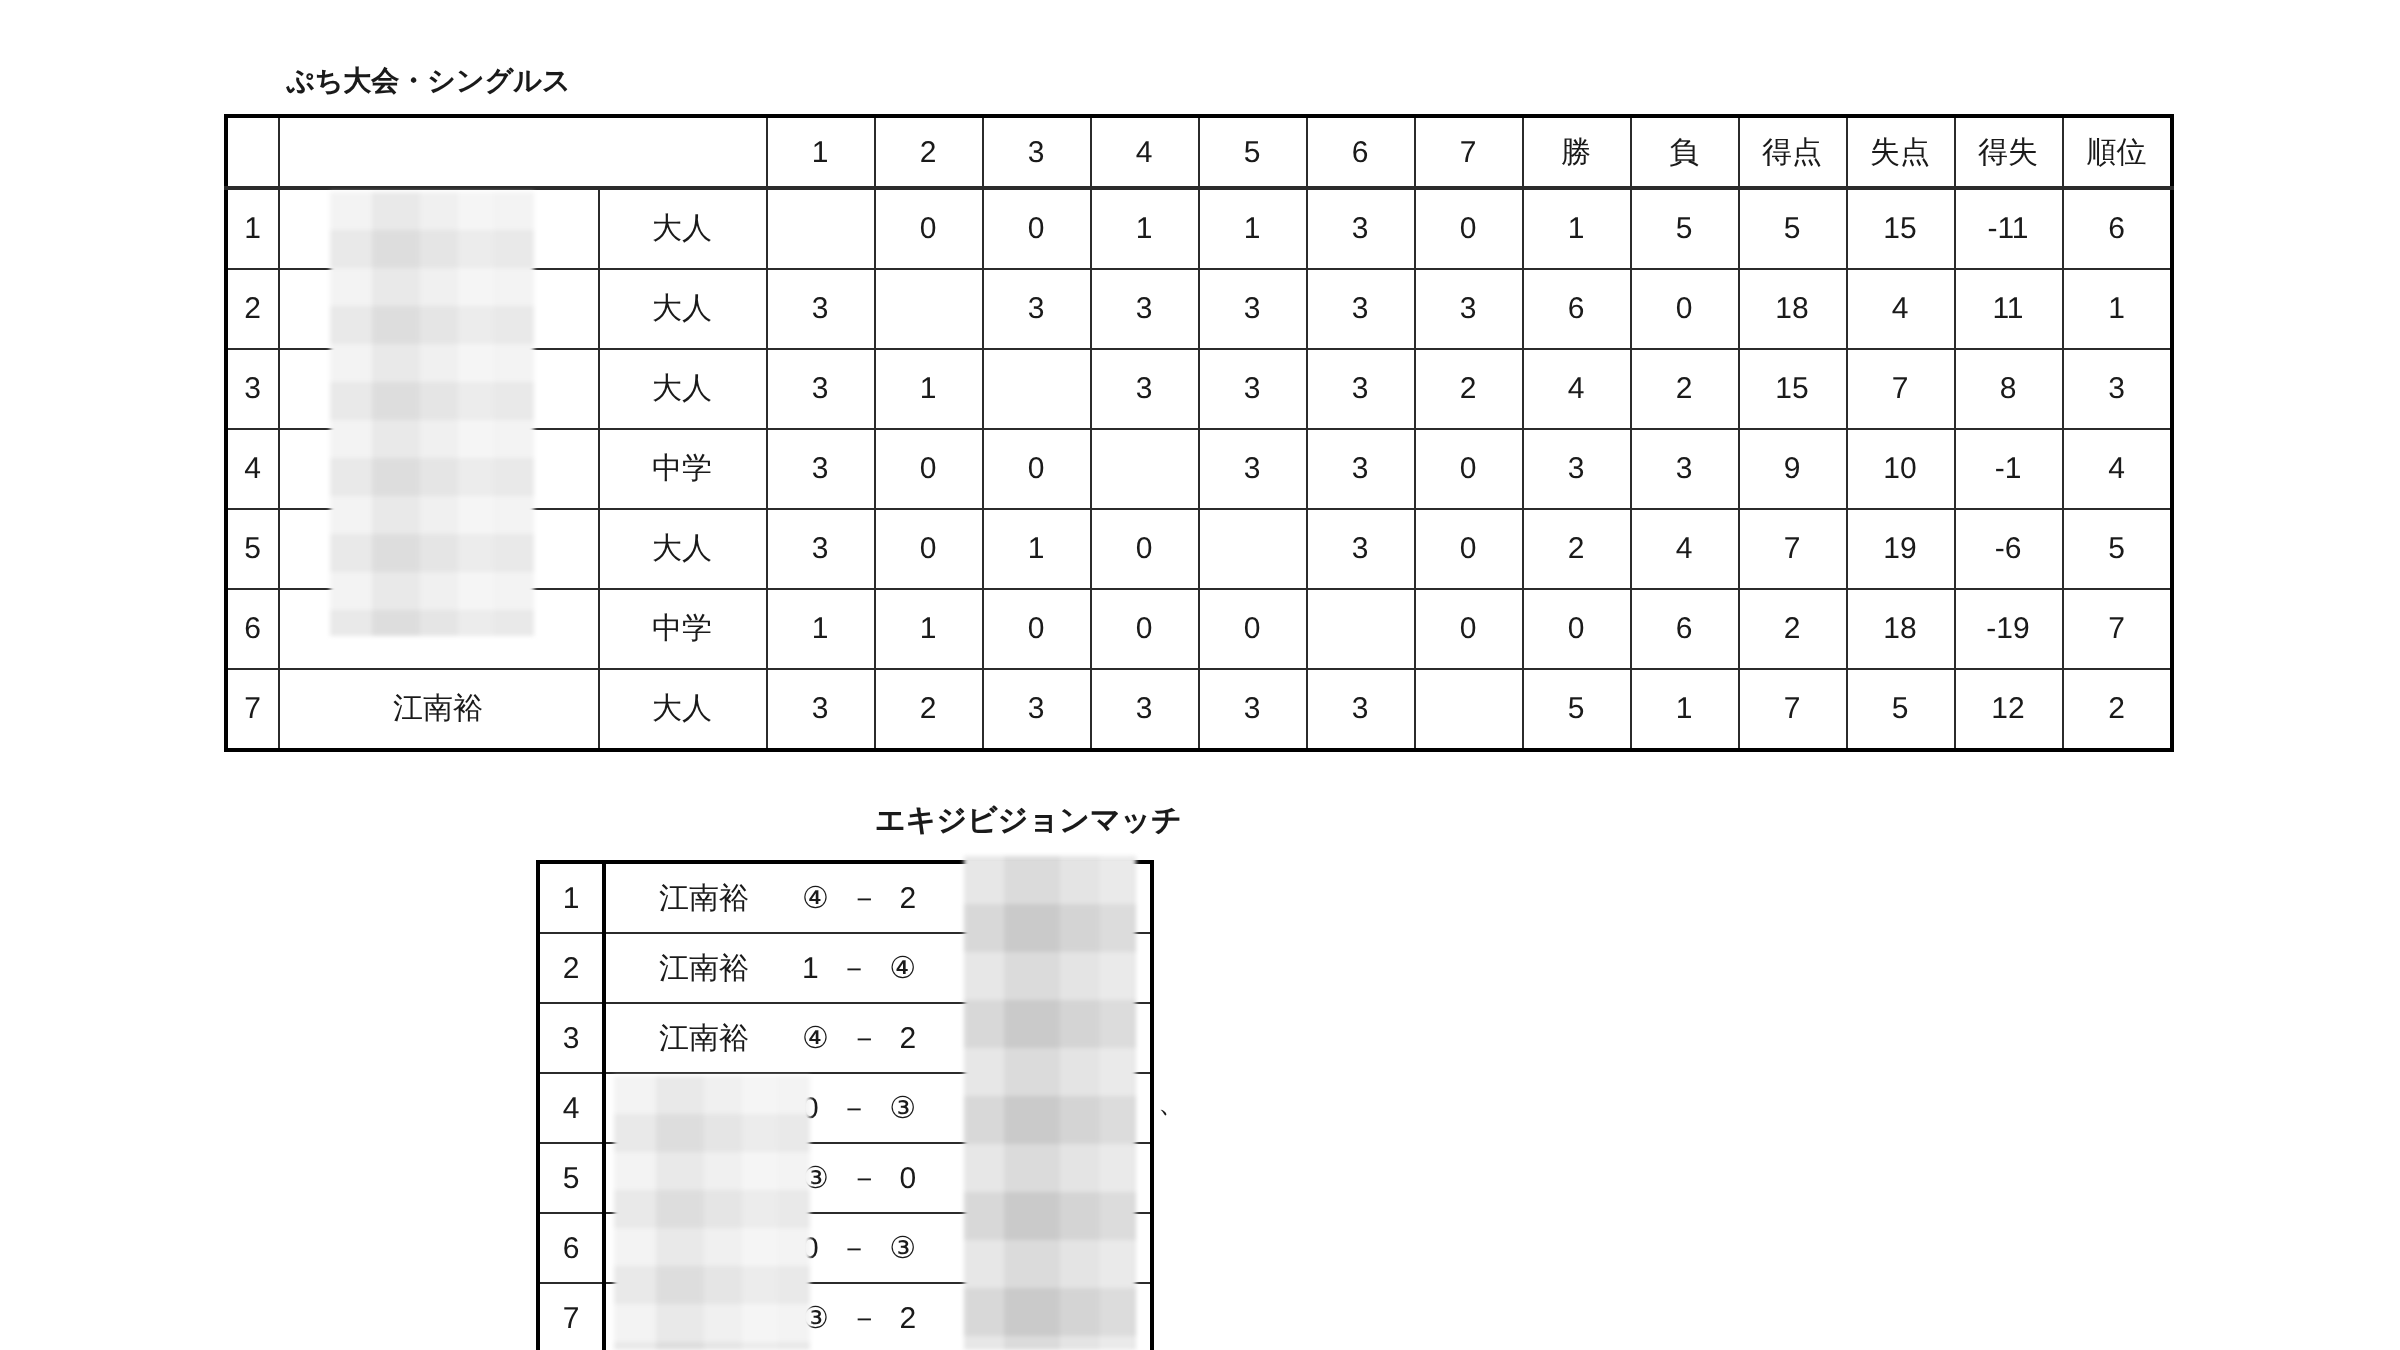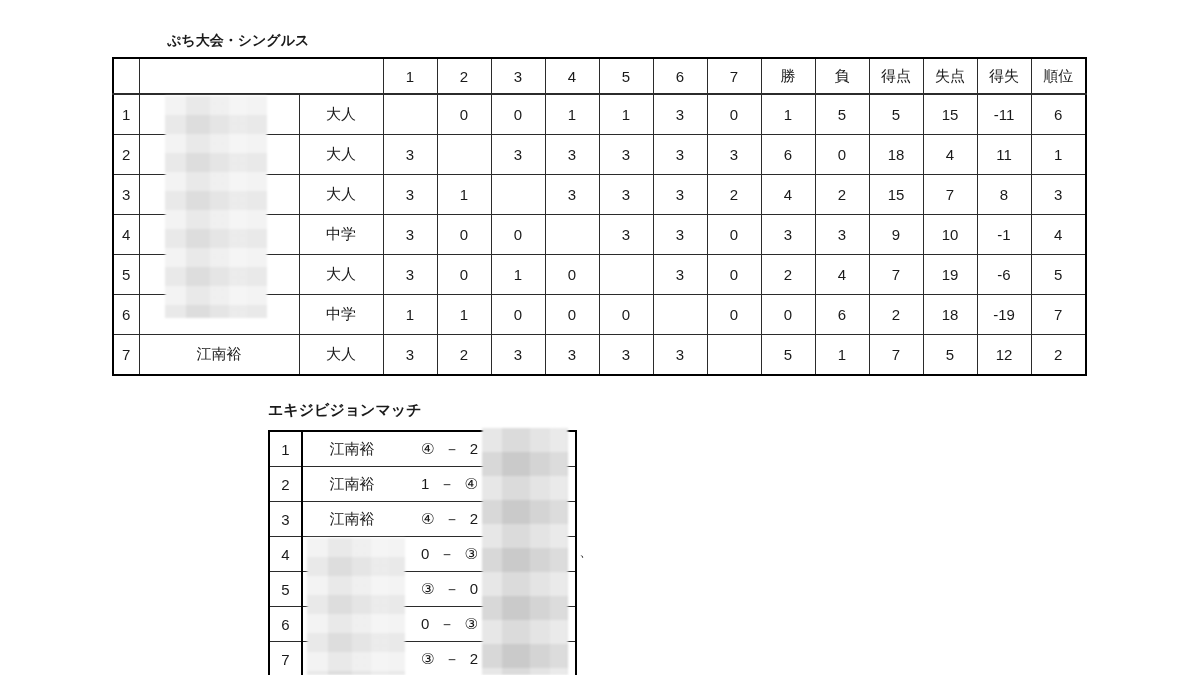"ぷち大会・シングルス" .titleblock div { margin-left: 24px -> none }
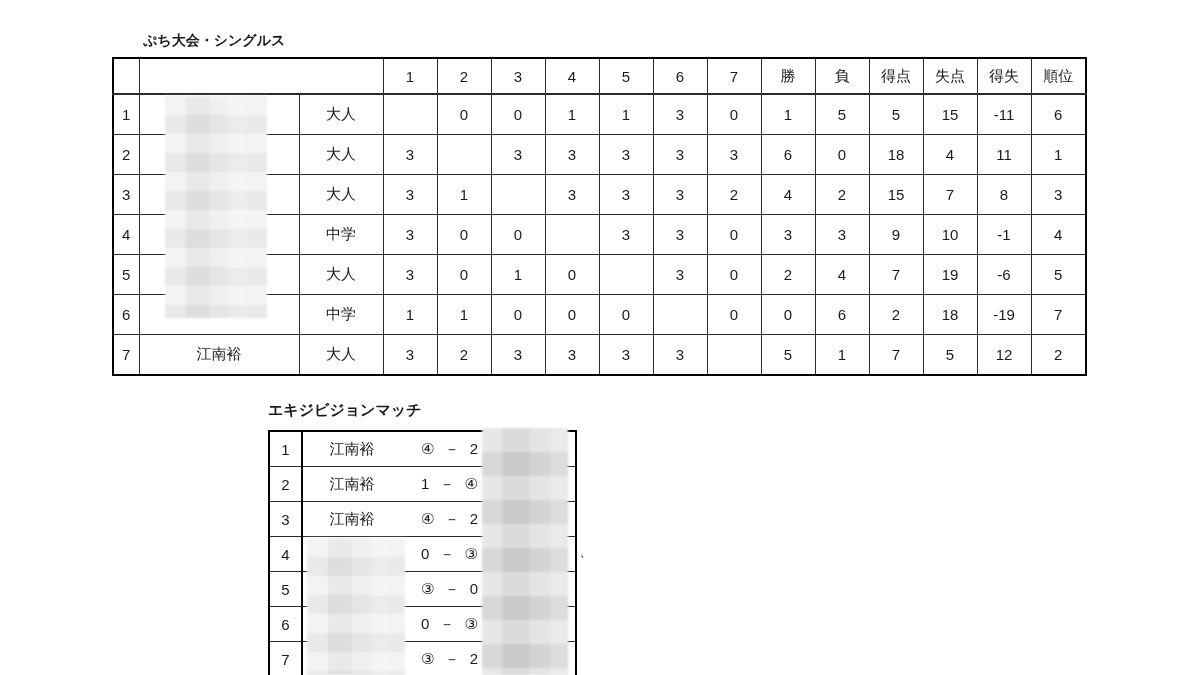"エキジビジョンマッチ" .ex-title { left: 268px -> 284px; text-align: left -> right }
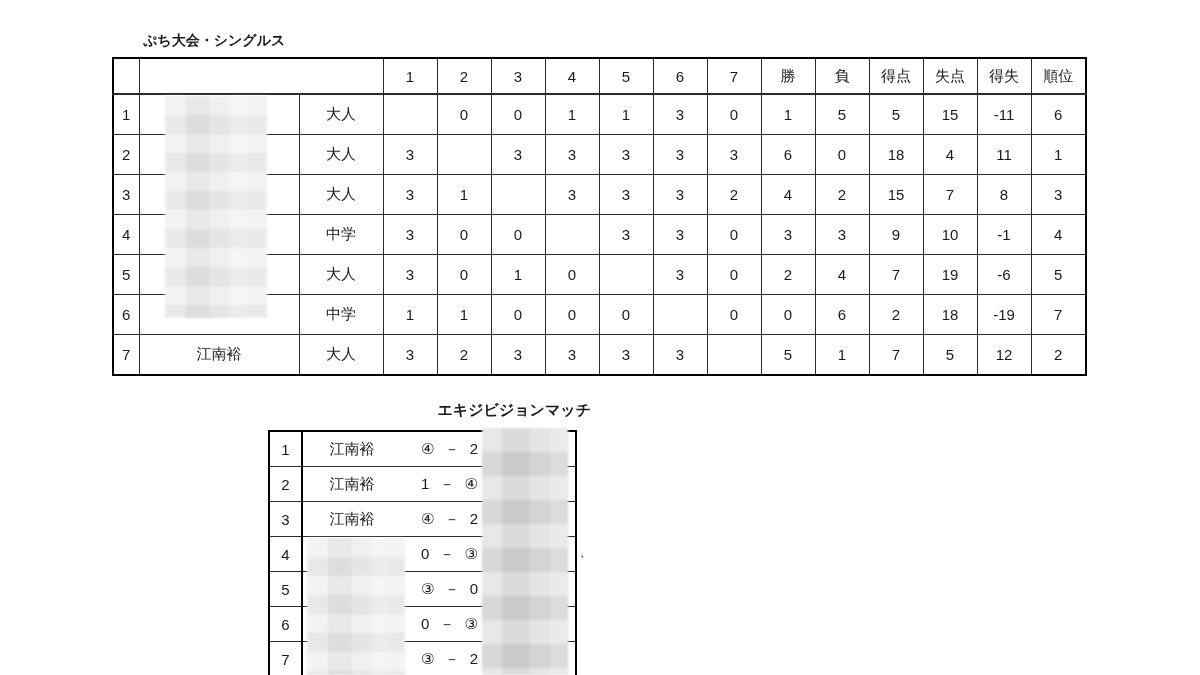"④ － 2" .exsc { text-align: center -> none }
